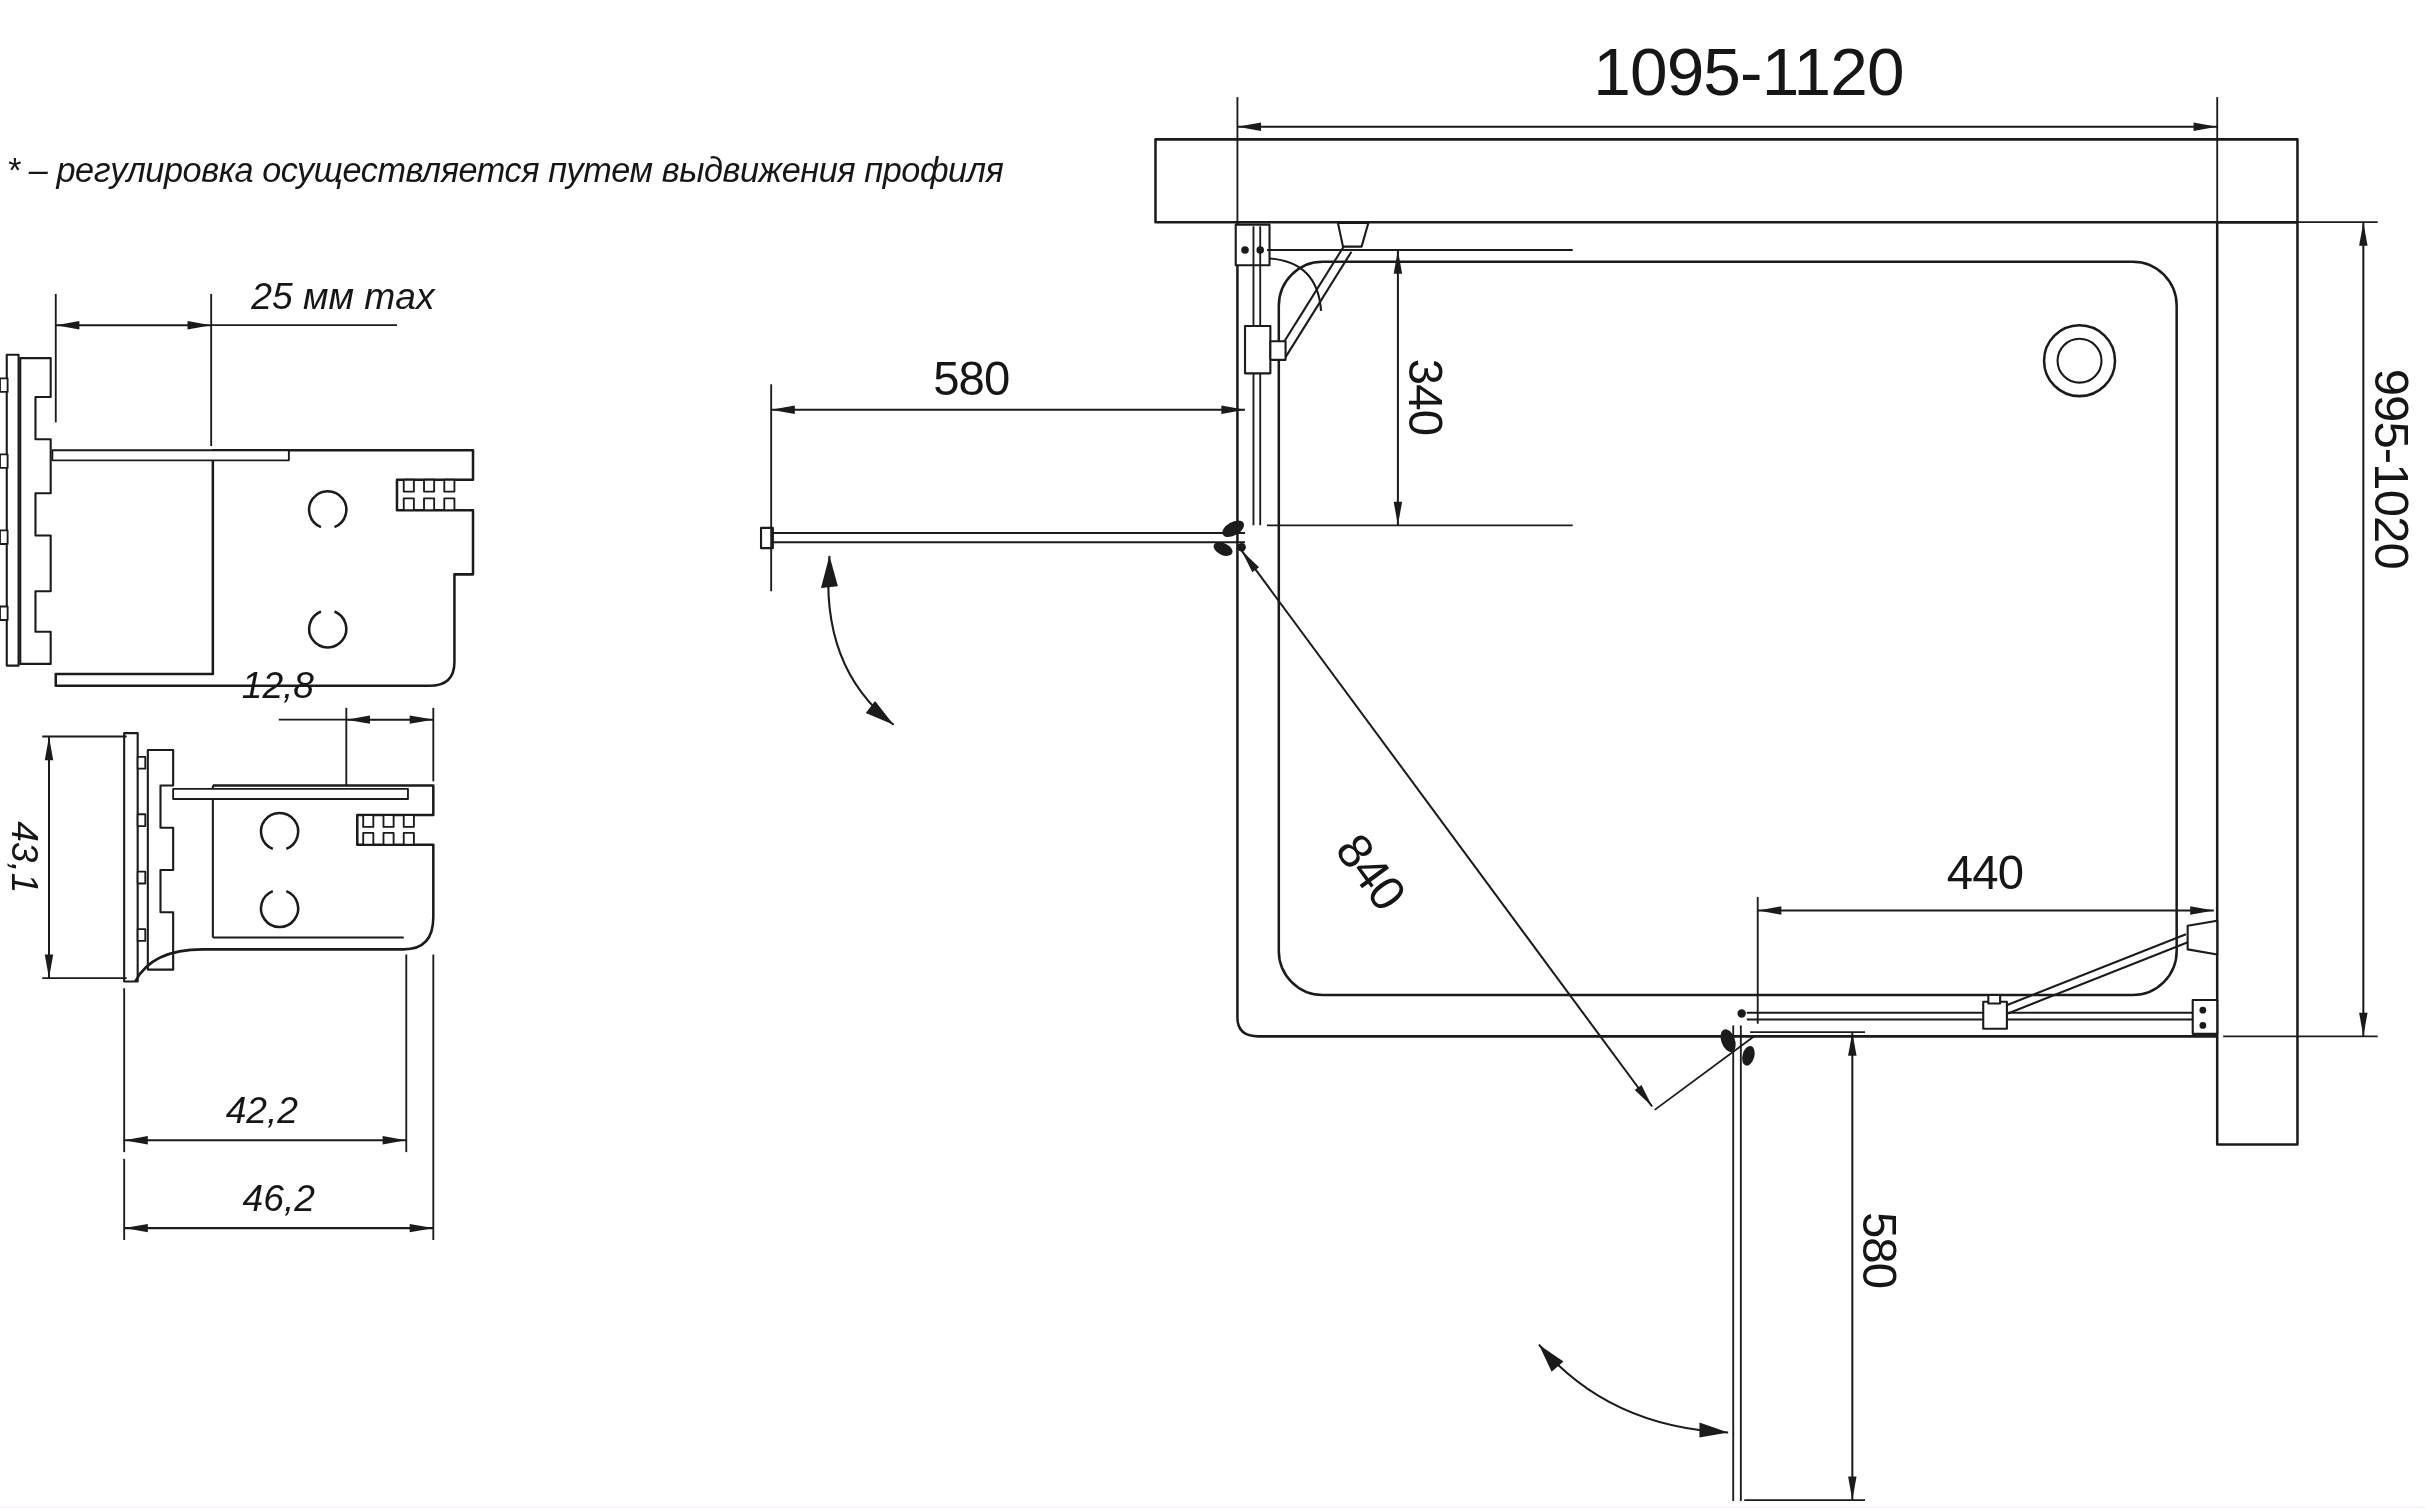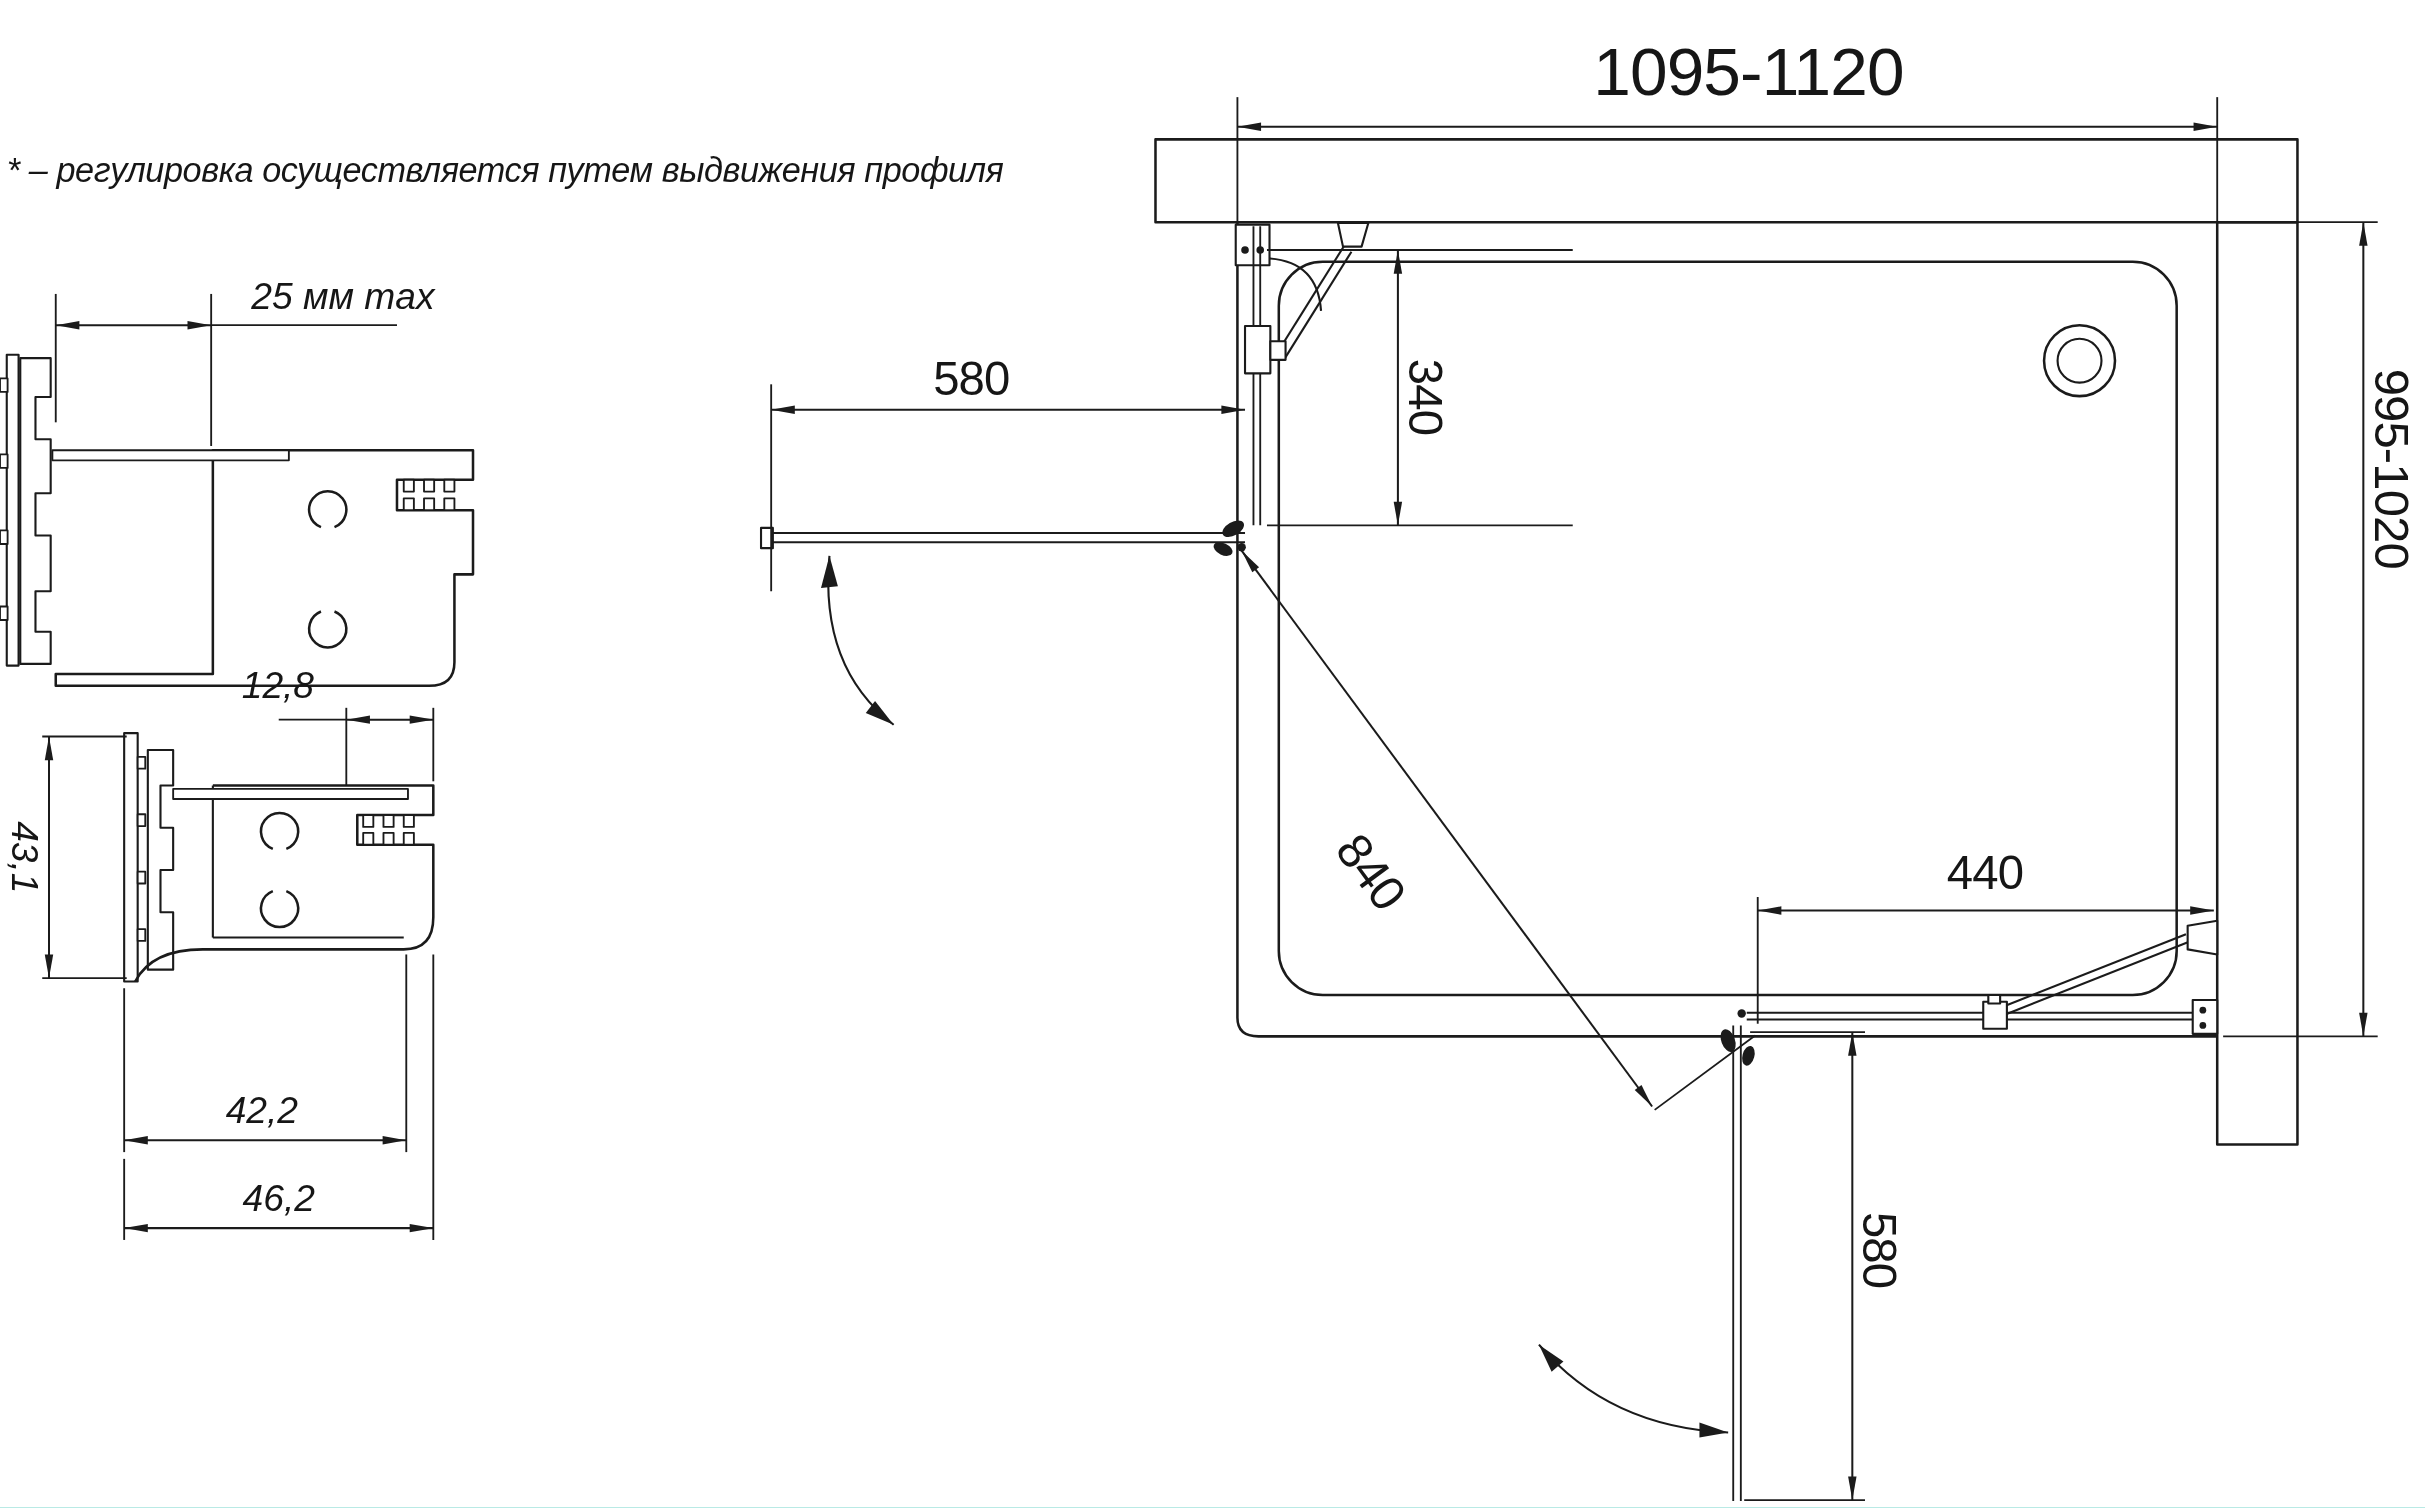"1095-1120" .sheet { background: #14b8a6 -> #f0abfc }
